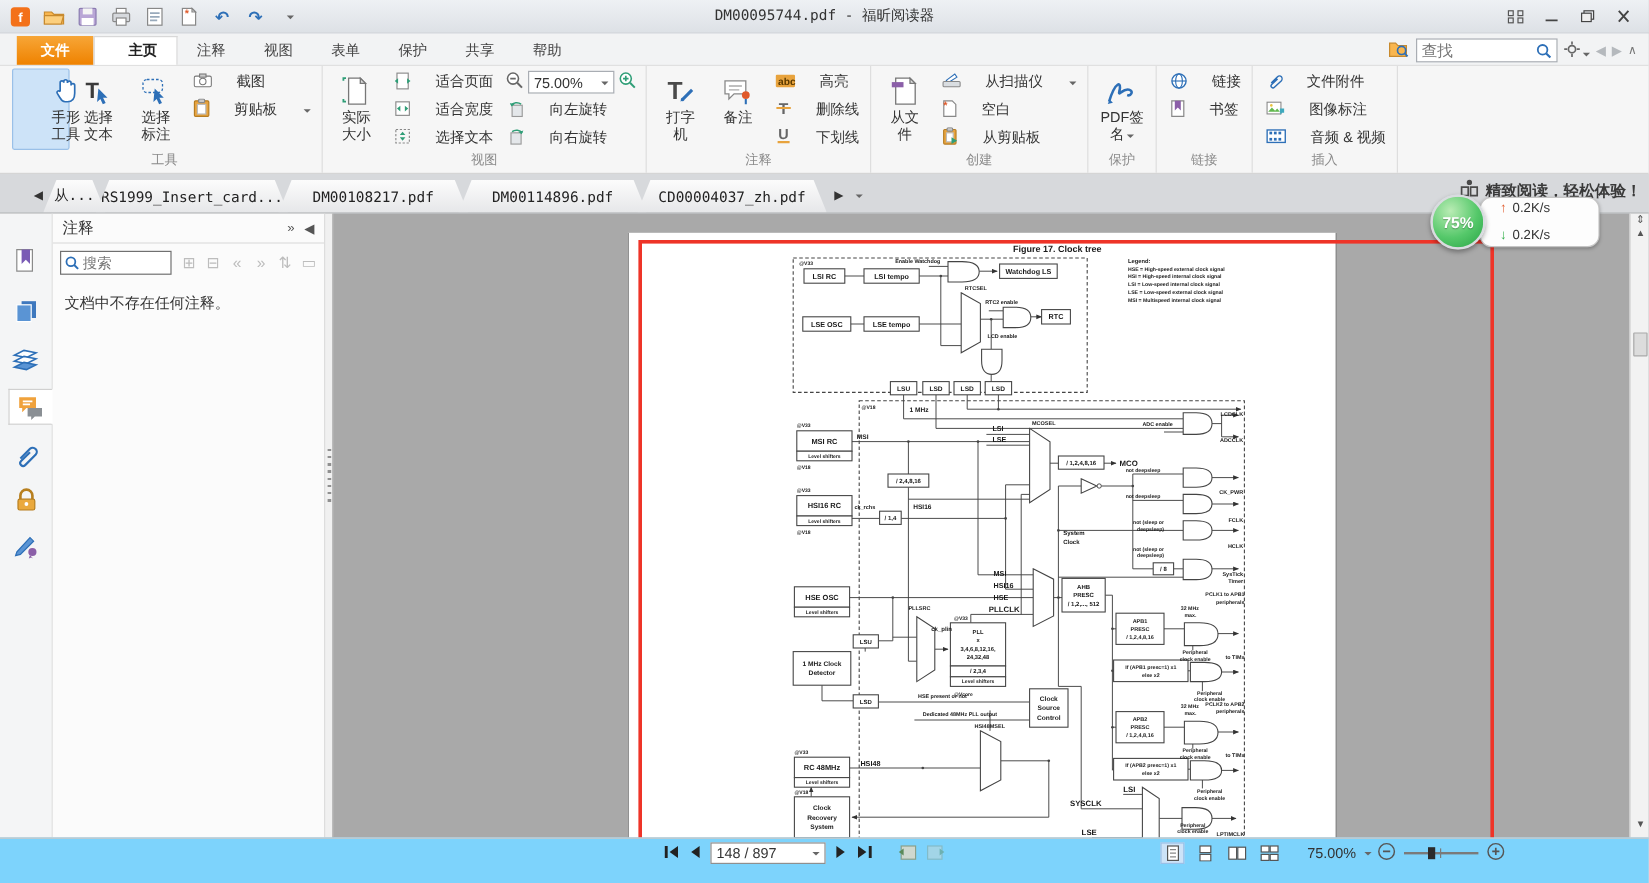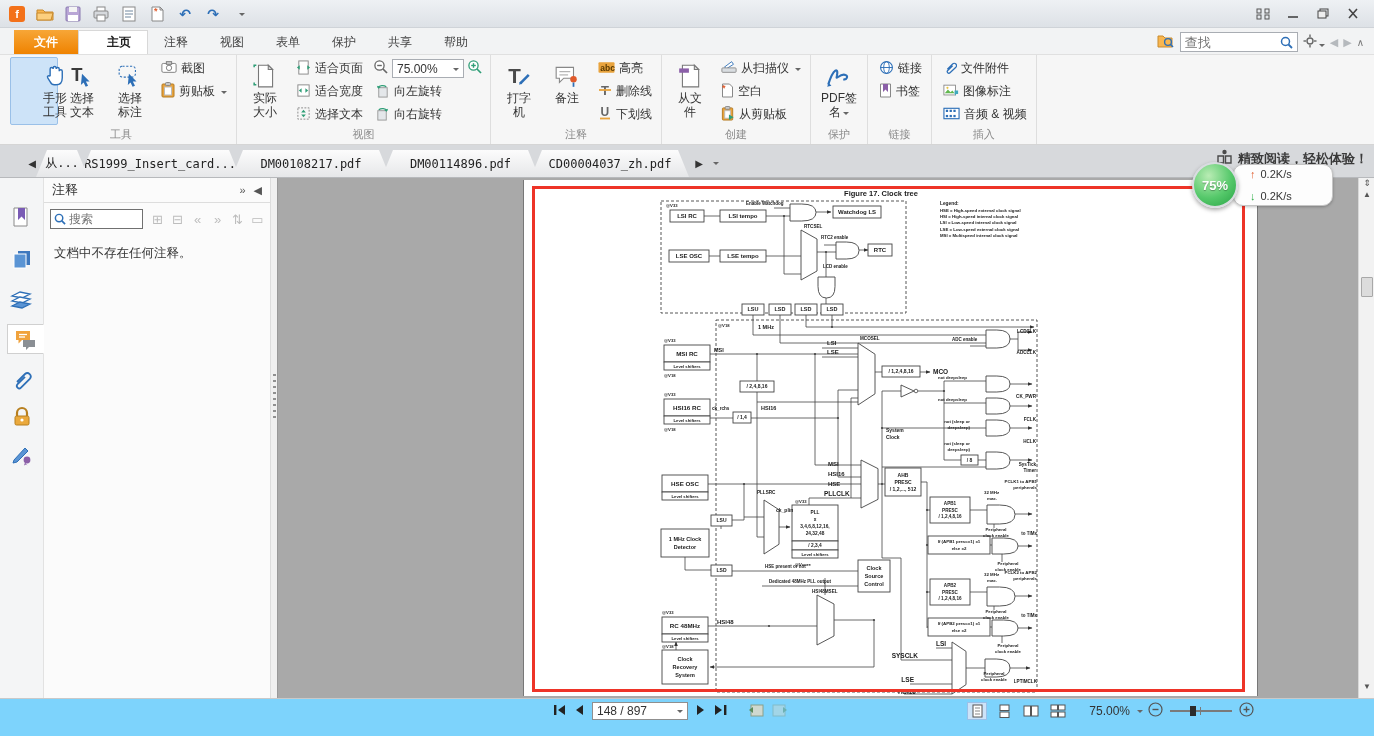"DM00095744.pdf - 福昕阅读器" div.title-text { html: none -> <div>DM00095744.pdf - 福昕阅读器</div> }
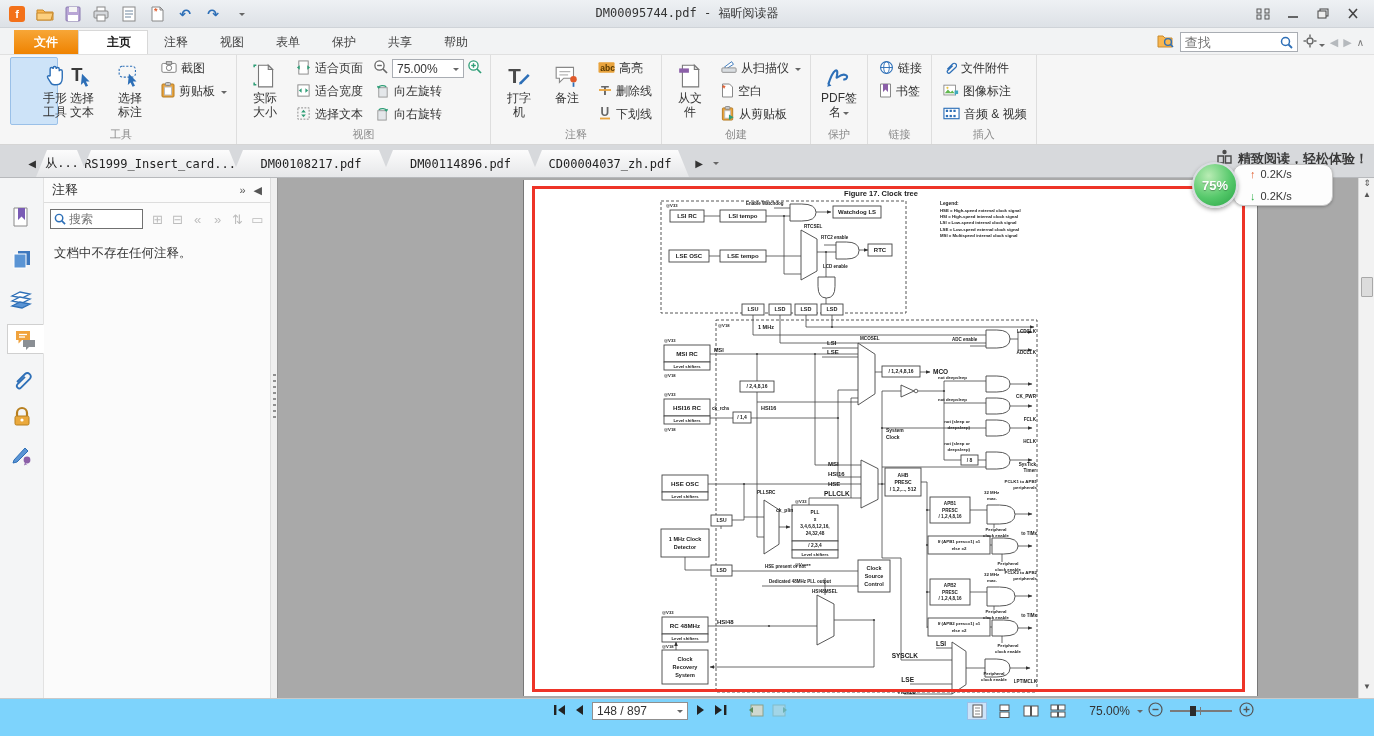"截图" .smallbtn { gap: 4px -> 20px }
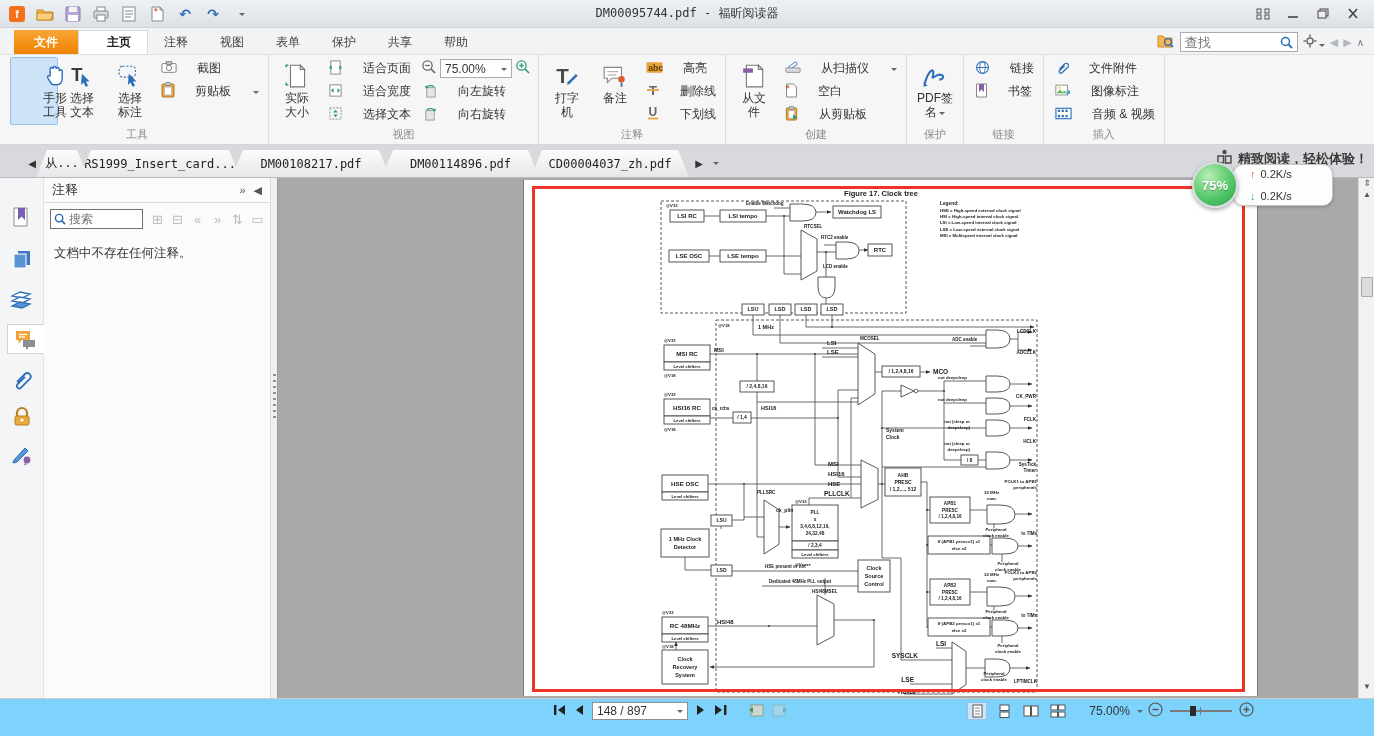"Figure 17. Clock tree" .page { top: 2px -> 16px; width: 735px -> 591px }
